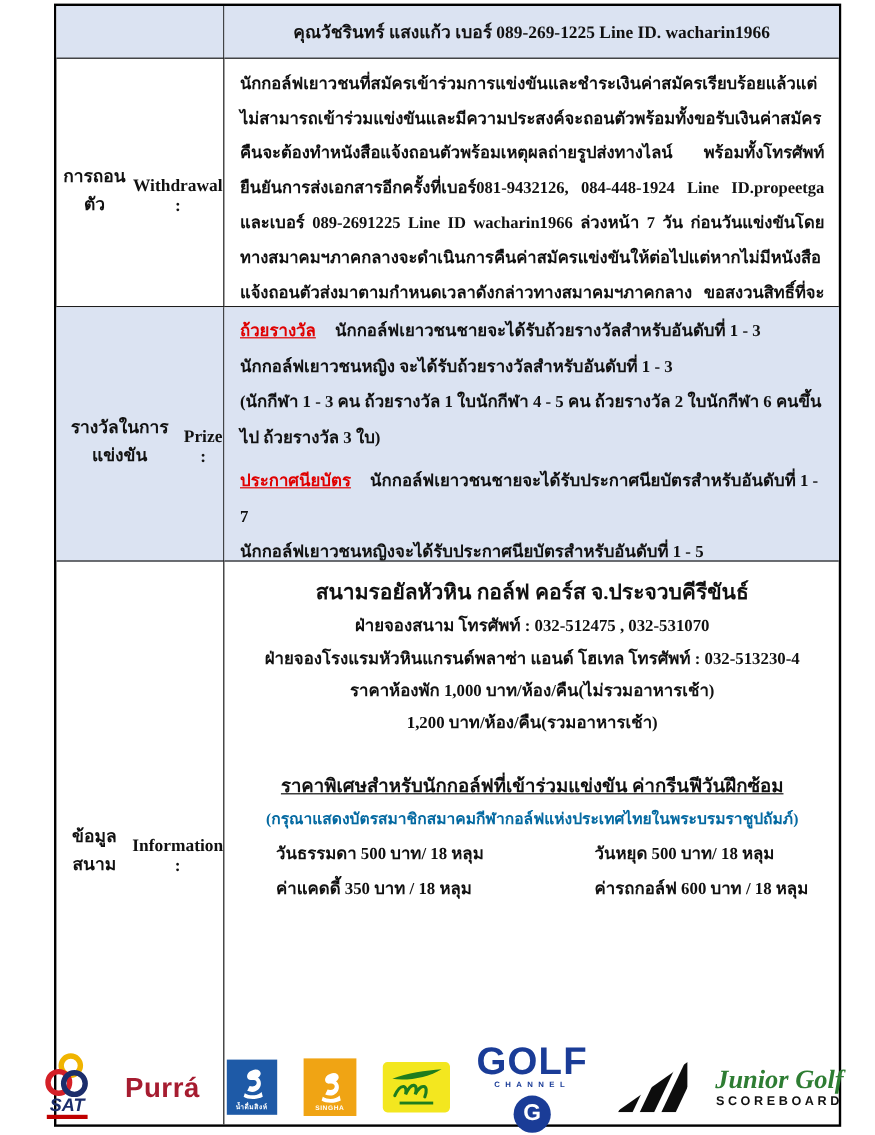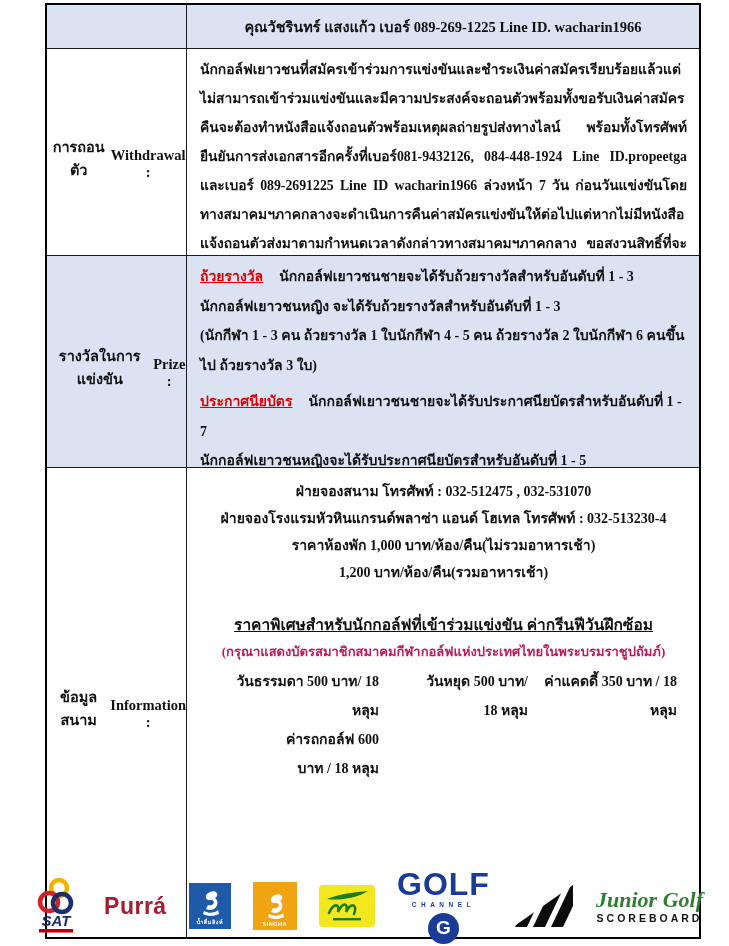"สนามรอยัลหัวหิน กอล์ฟ คอร์ส" div.venue { html: none -> <div>สนามรอยัลหัวหิน กอล์ฟ คอร์ส จ.ประจวบคีรีขันธ์</div> }
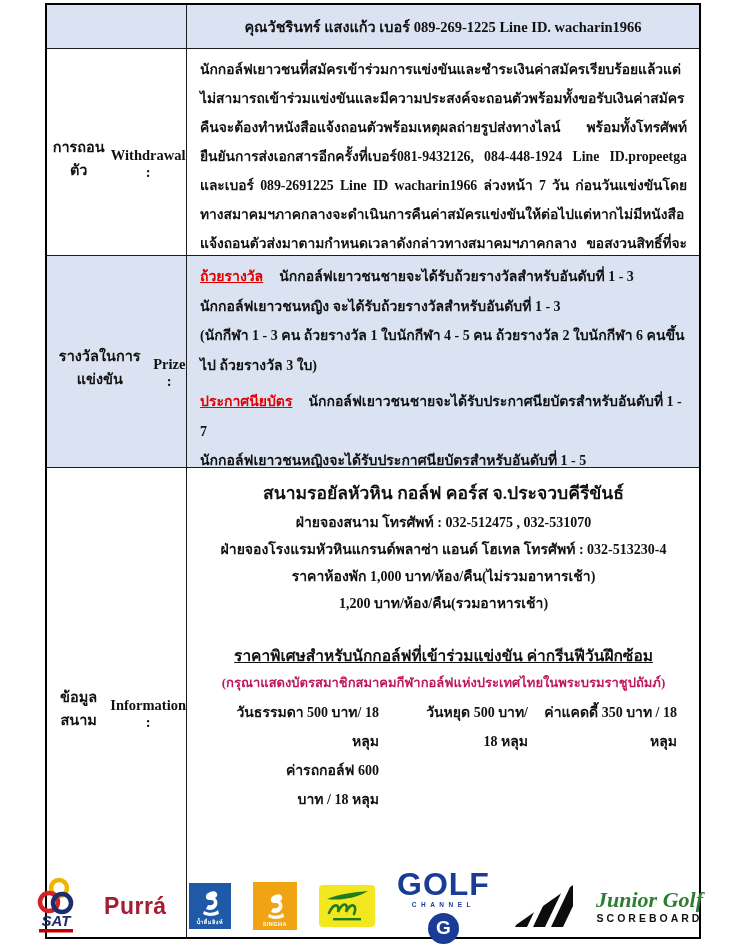"(กรุณาแสดงบัตรสมาชิกสมาคมกีฬากอล์ฟแห่งปร" .special-note { color: #be185d -> #0369a1 }
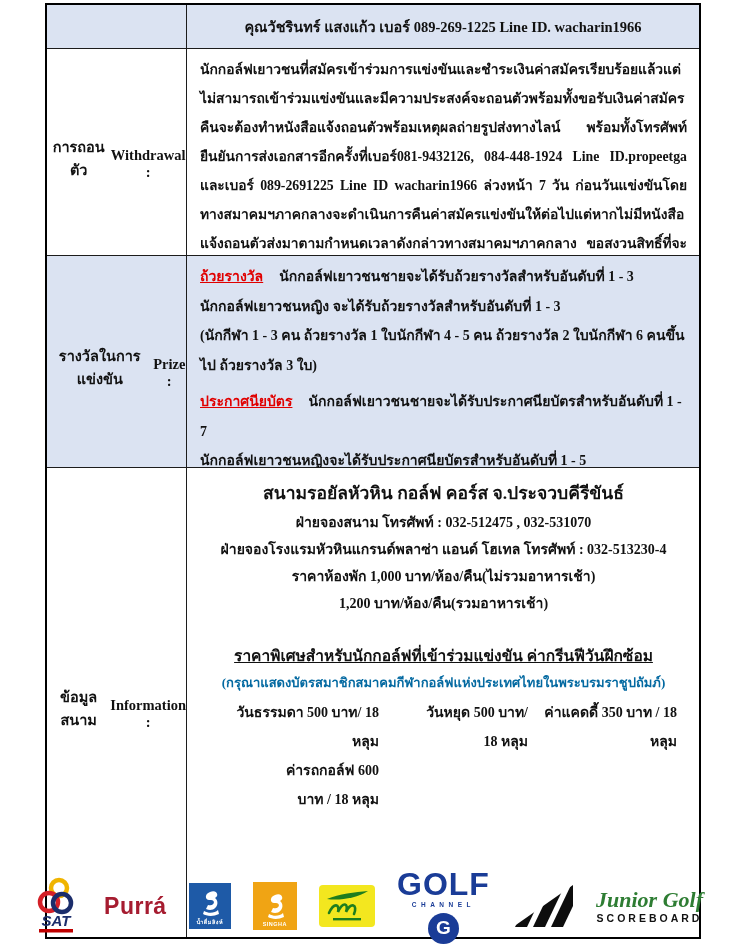"วันธรรมดา 500 บาท/ 18 หลุม" .price-grid { grid-template-columns: 1fr 1fr 1fr -> 1fr 1fr; text-align: right -> left }
